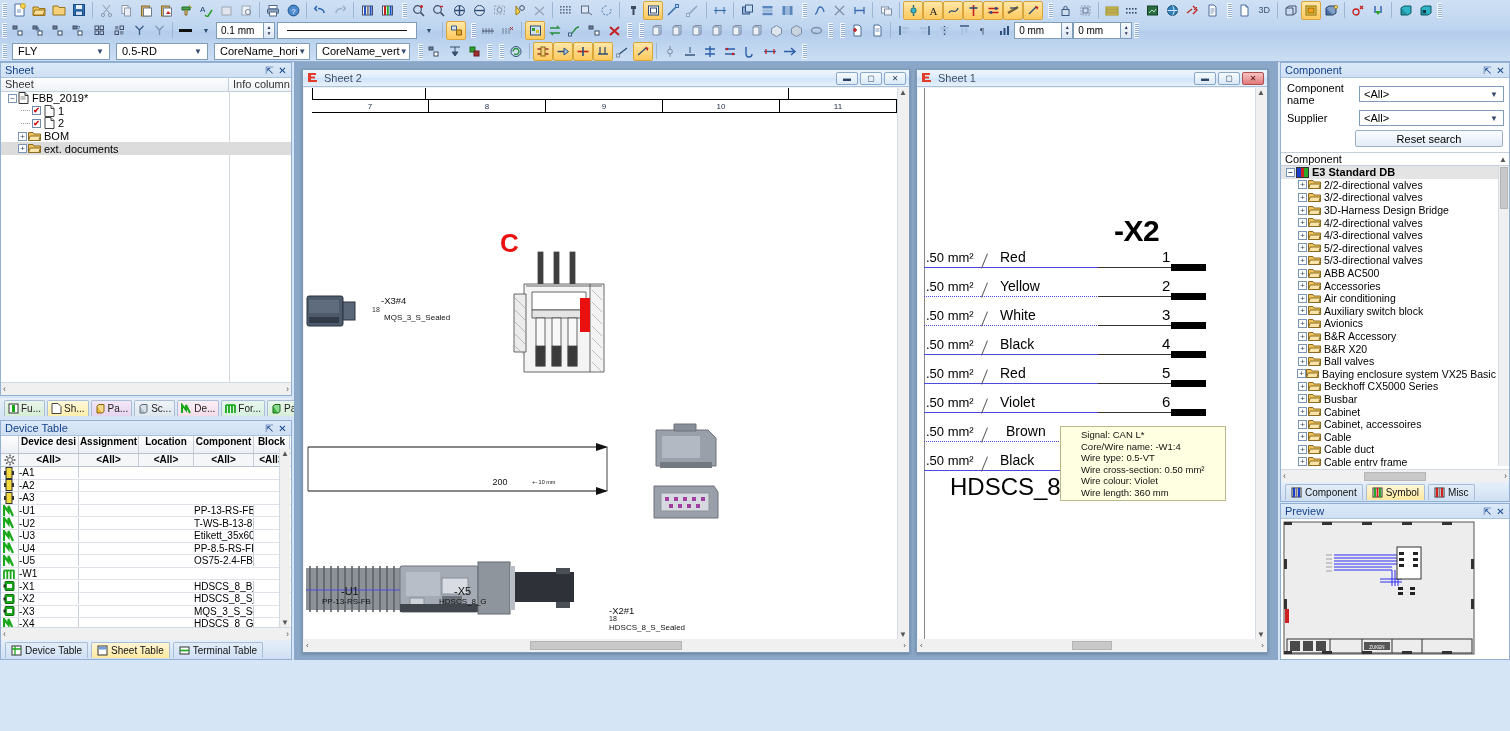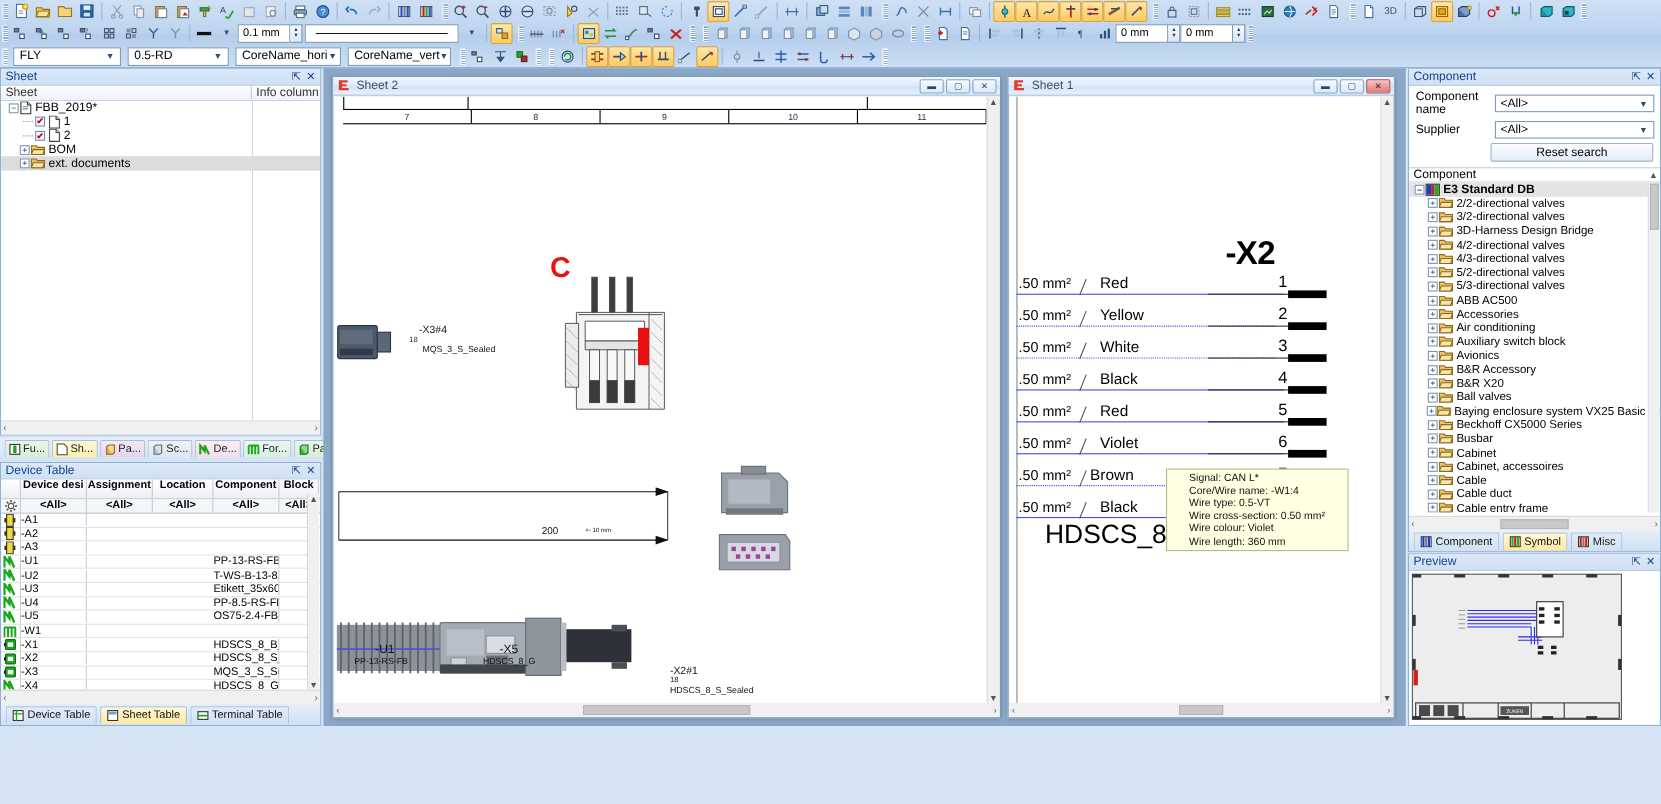"Brown" div { left: 73px -> 88px }
